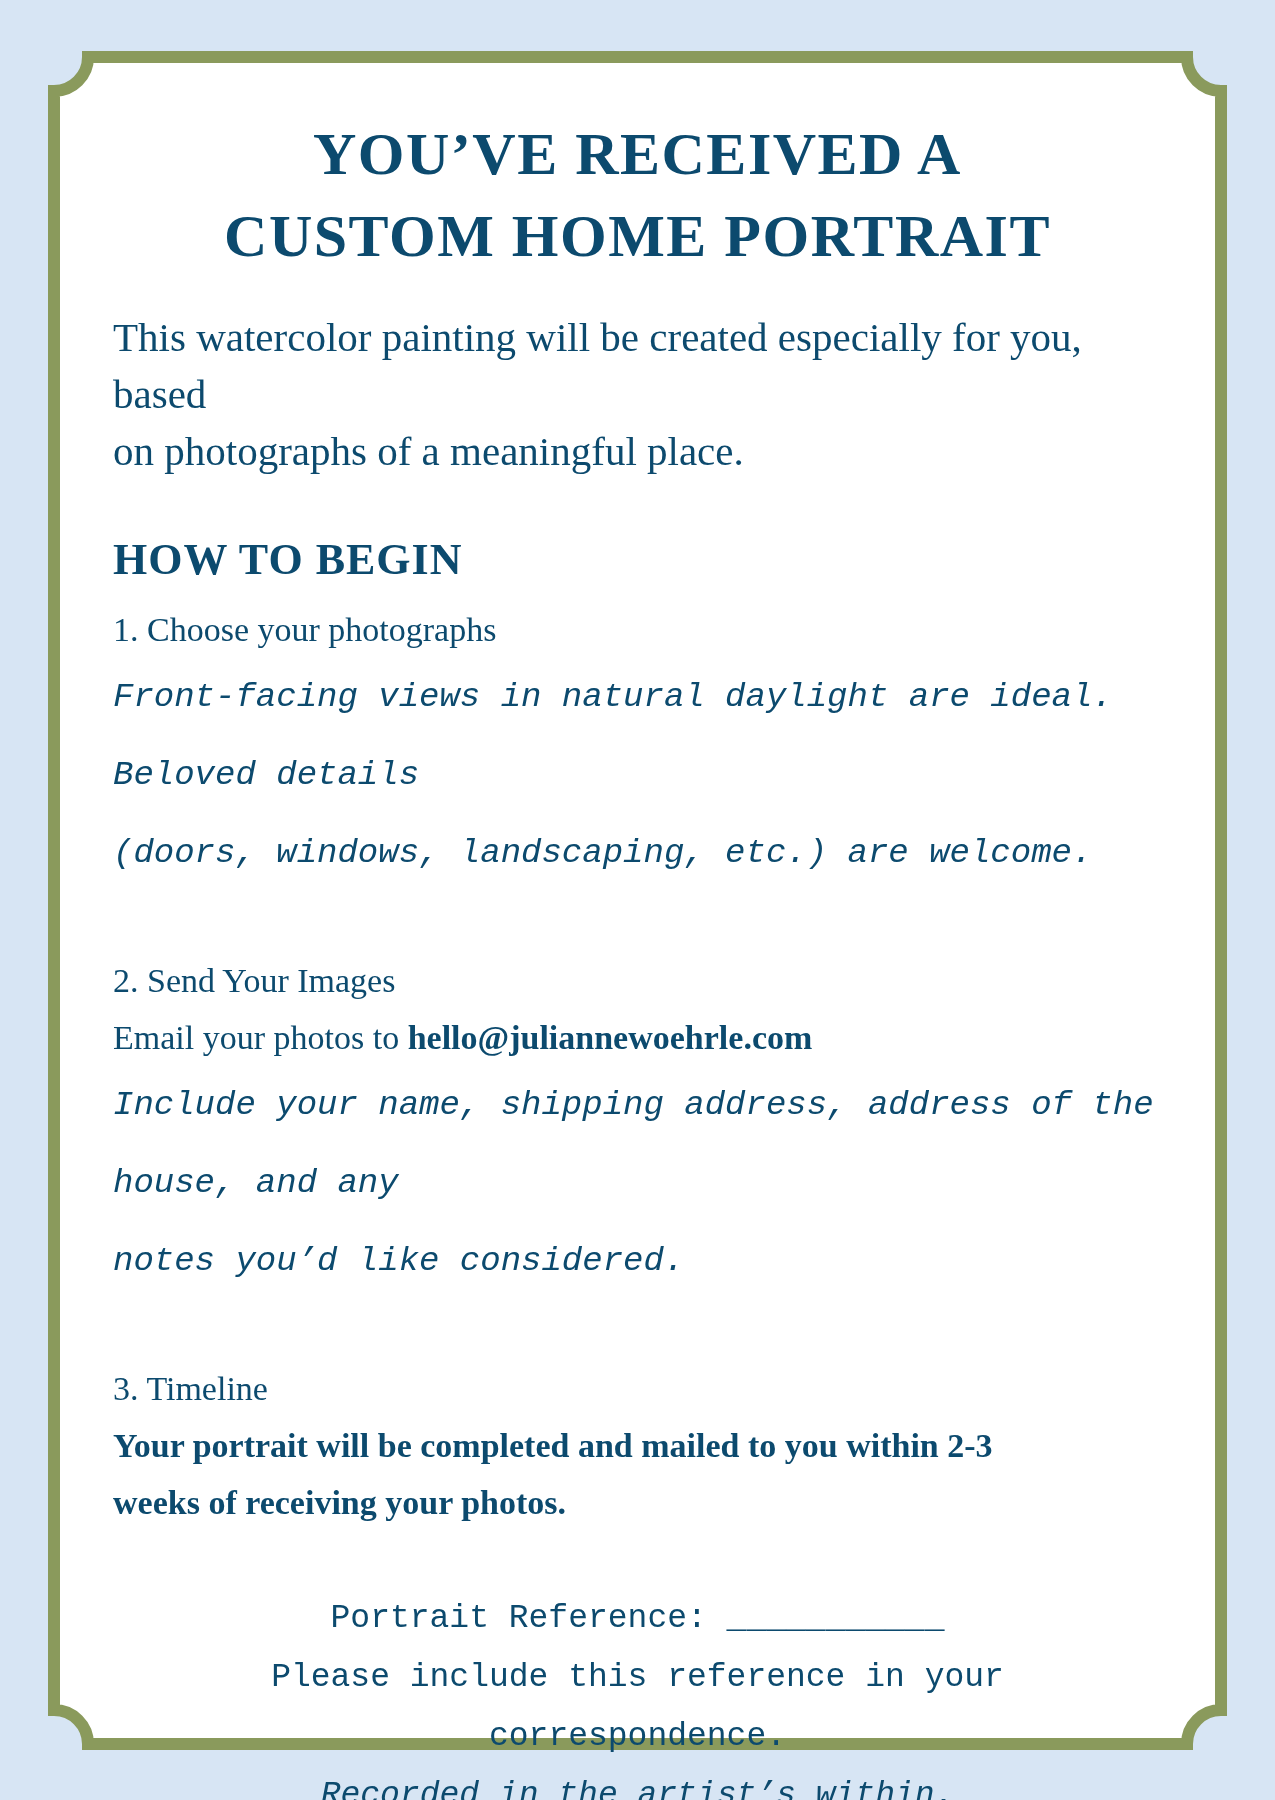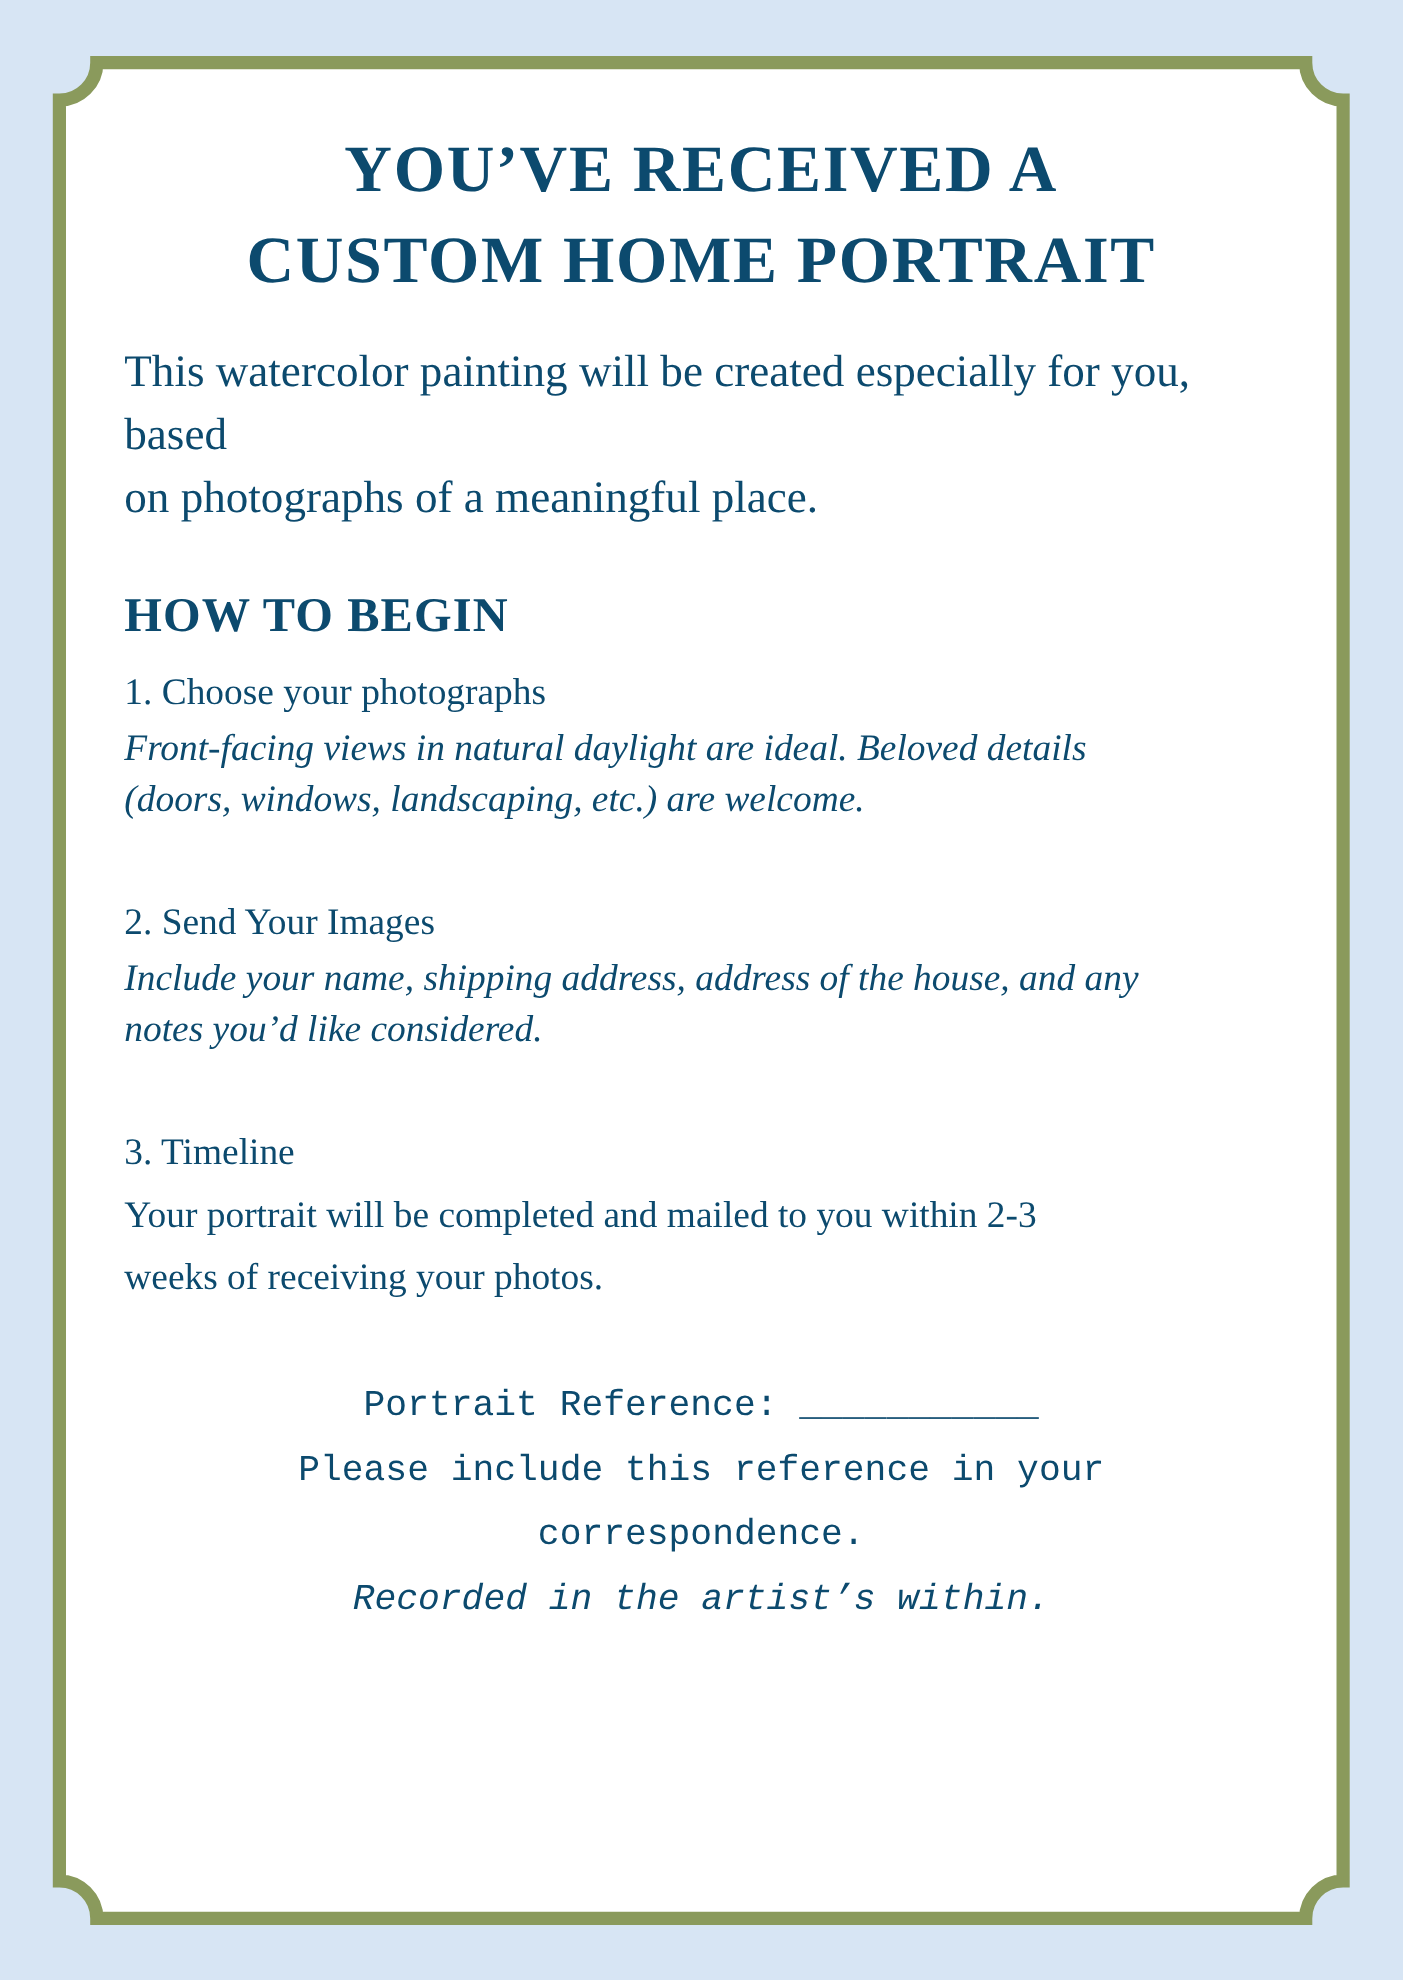"Front-facing views in natural daylight" .note { font-family: none -> Liberation Mono, monospace; line-height: 46px -> 78px }
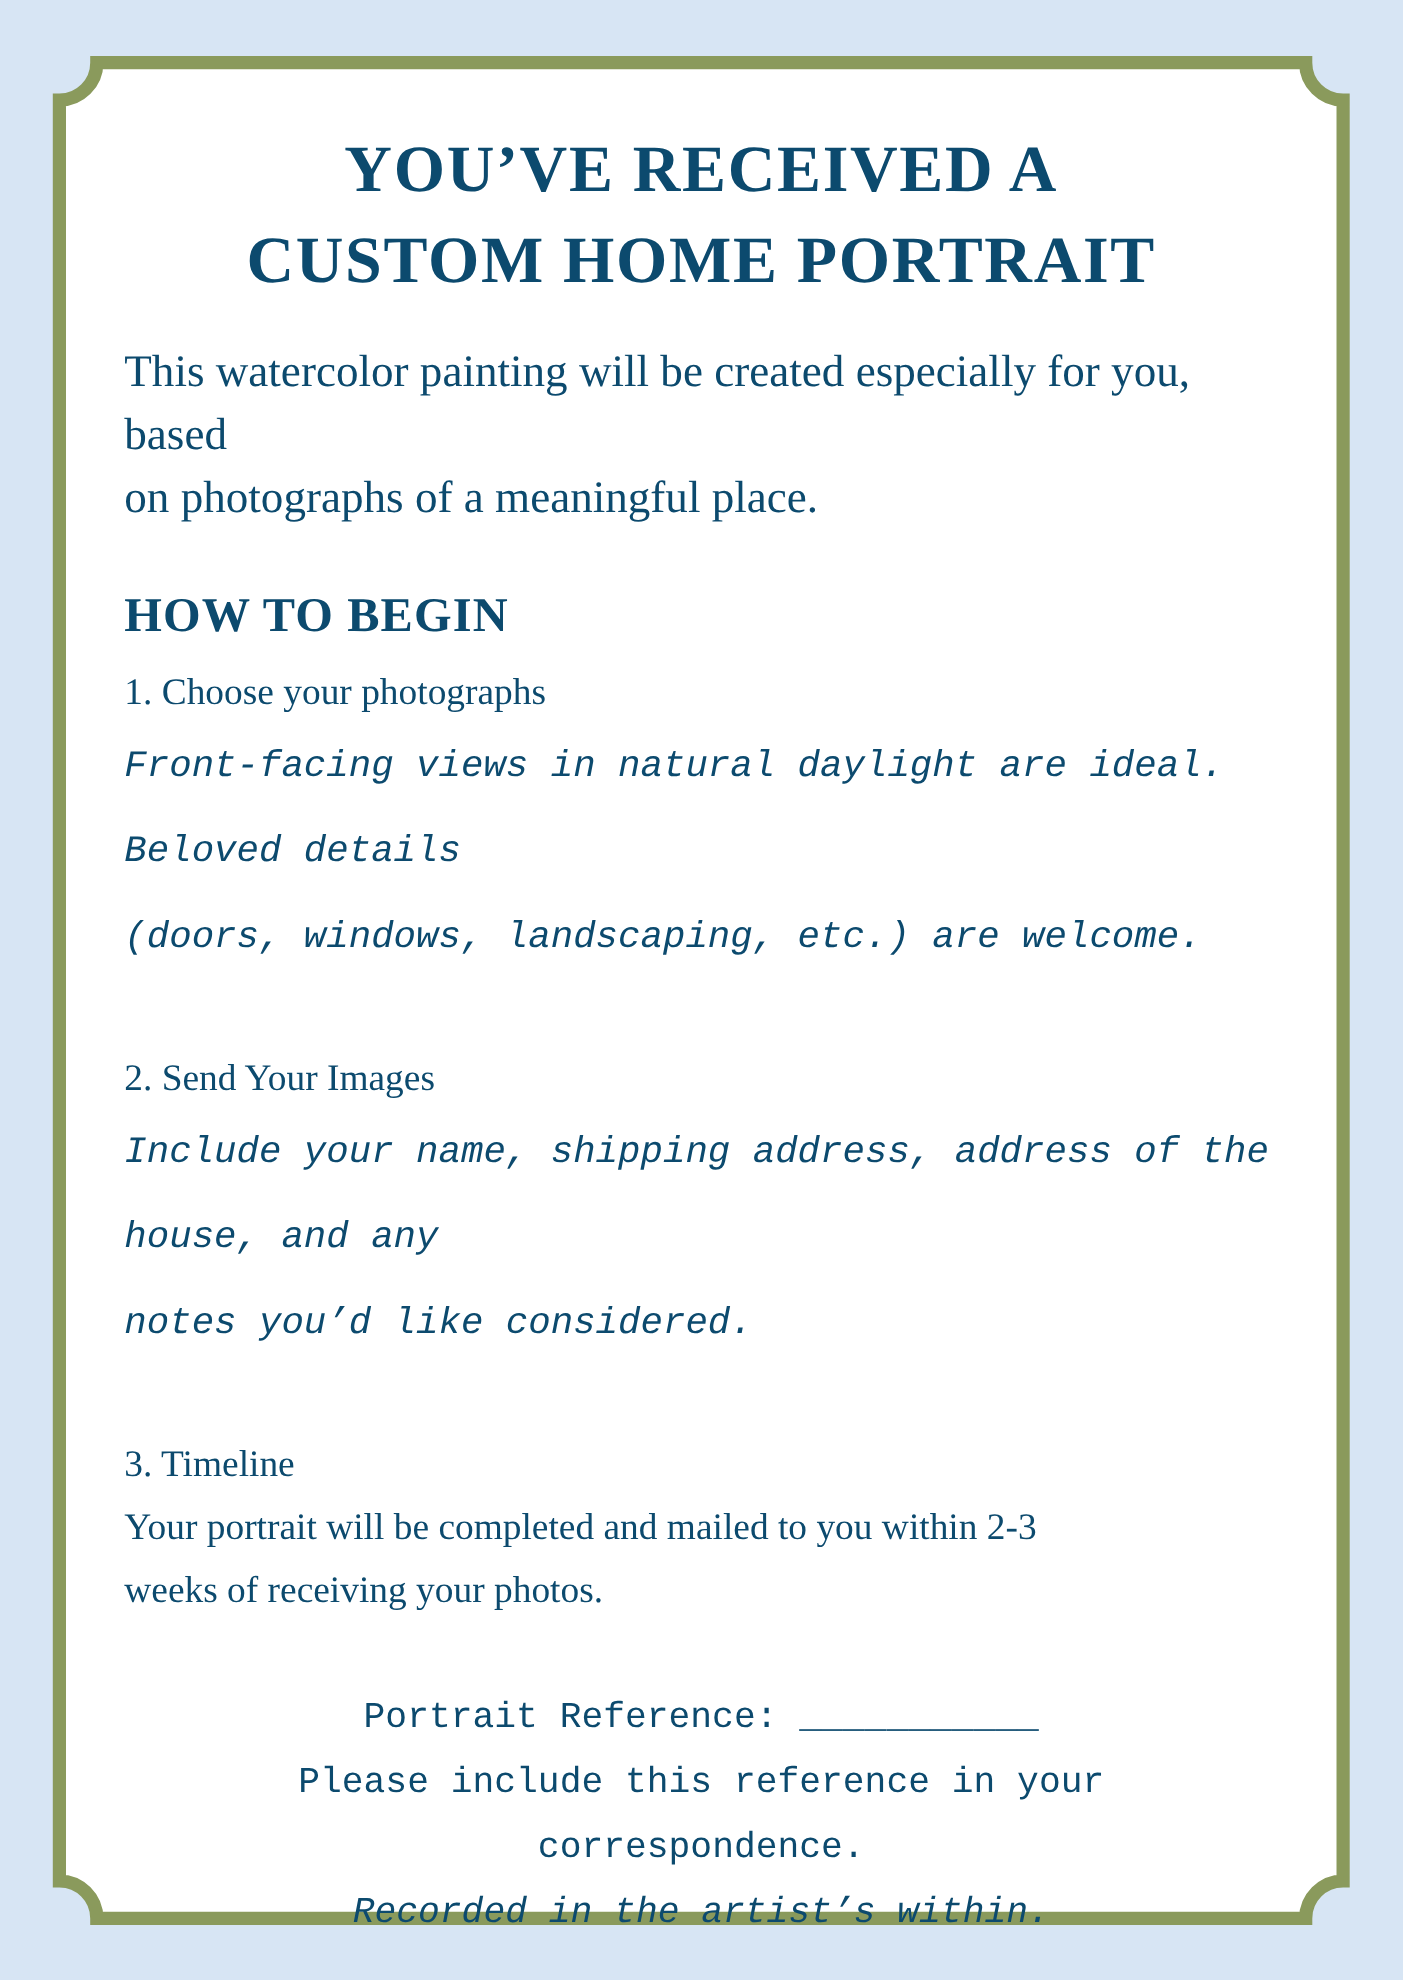"Email your photos to" p.body-line { html: none -> <p><span>Email your photos to </span><span>hello@juliannewoehrle.com</span></p> }
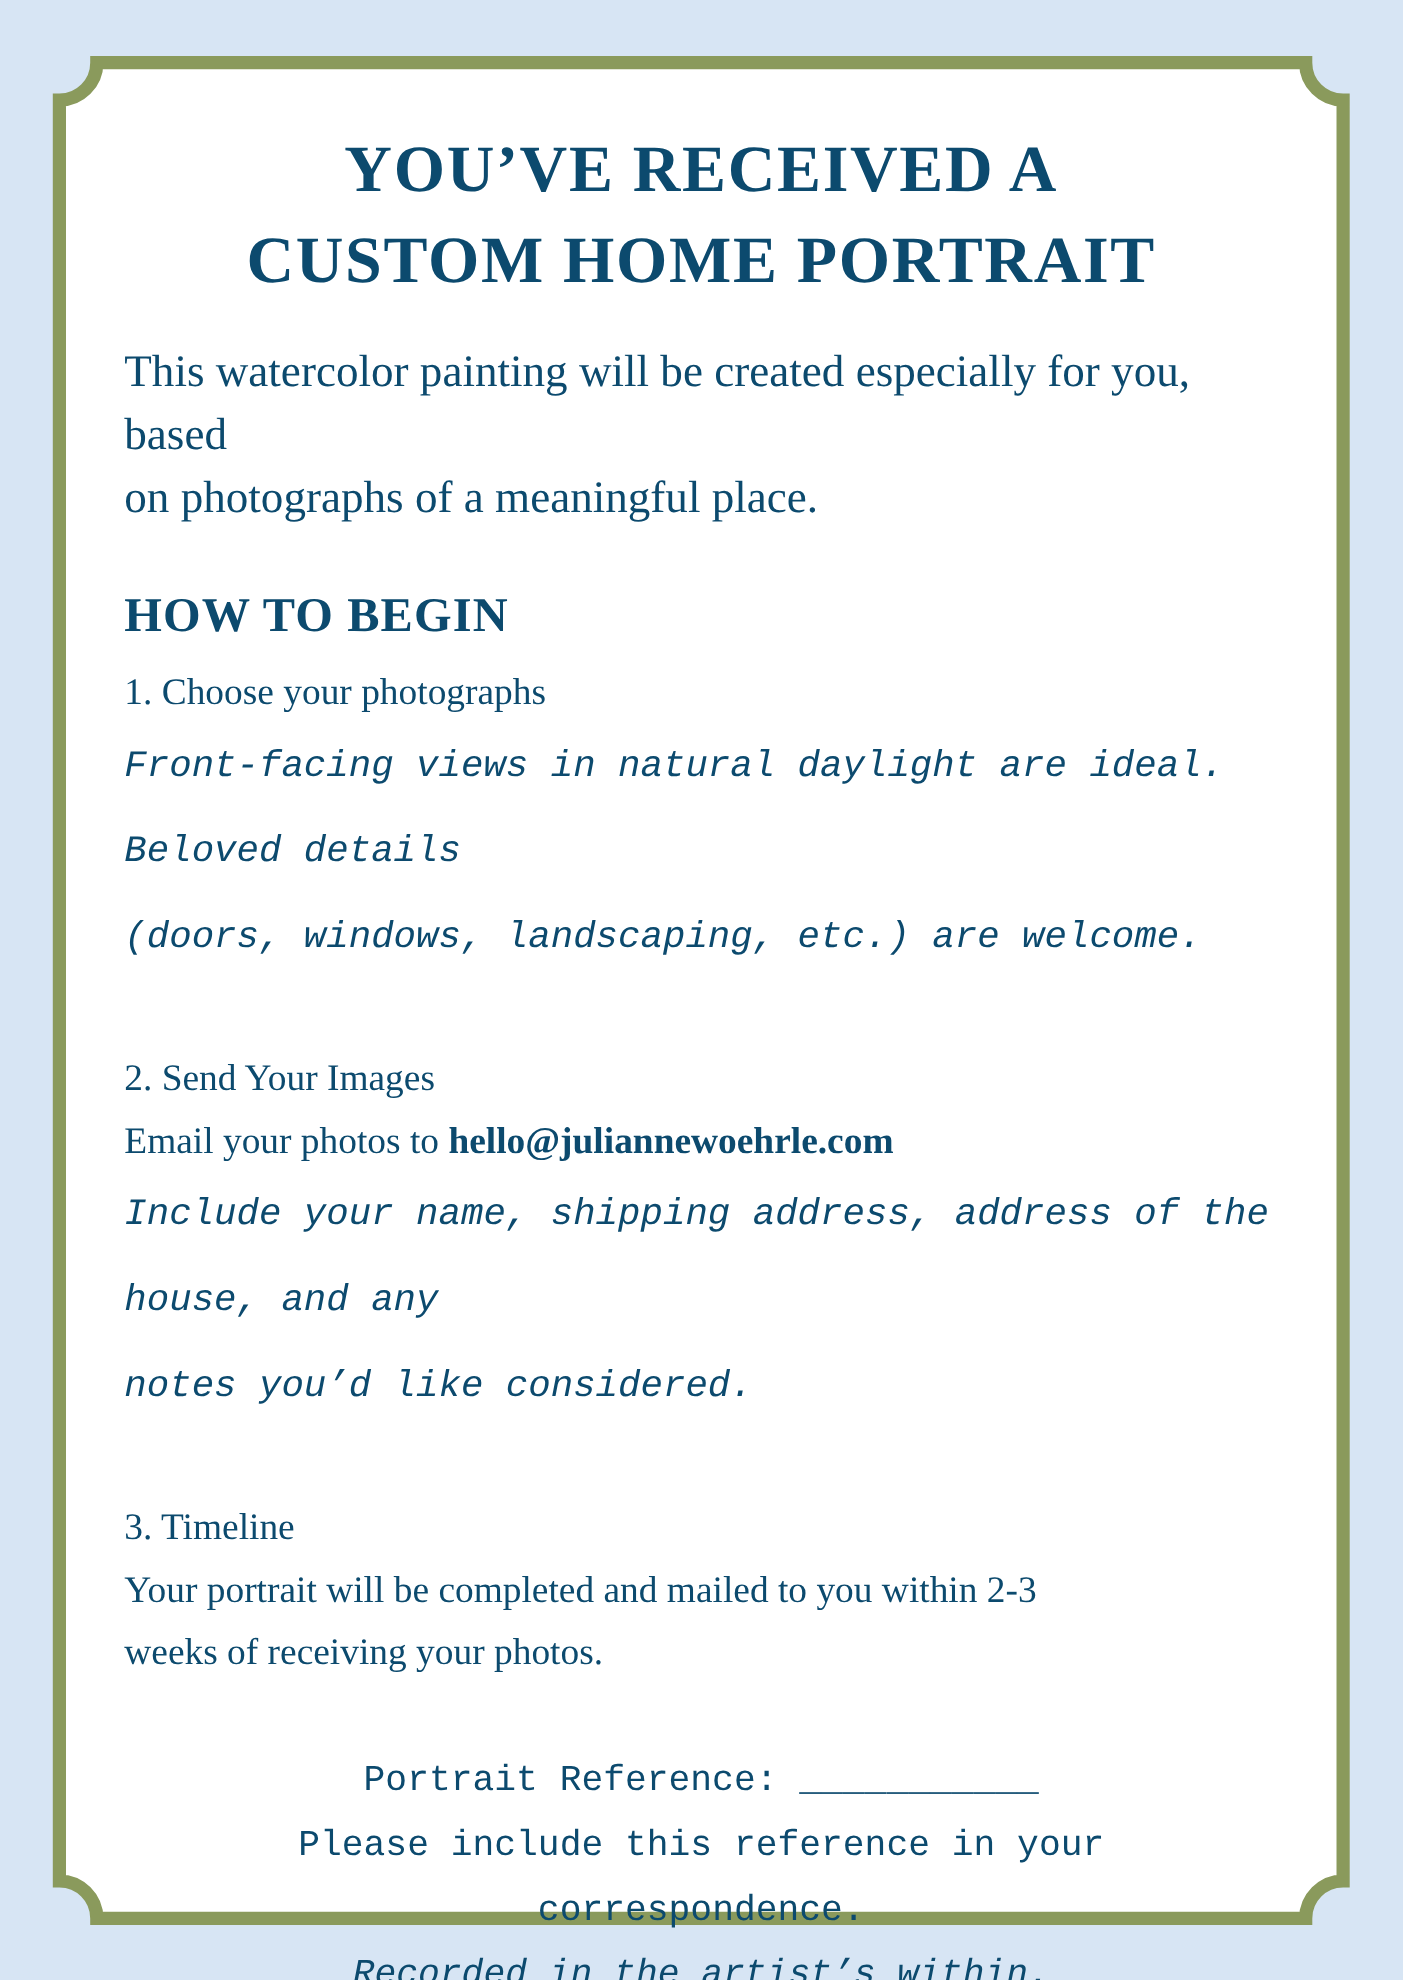"Your portrait will be completed" .multi { font-weight: none -> bold }
